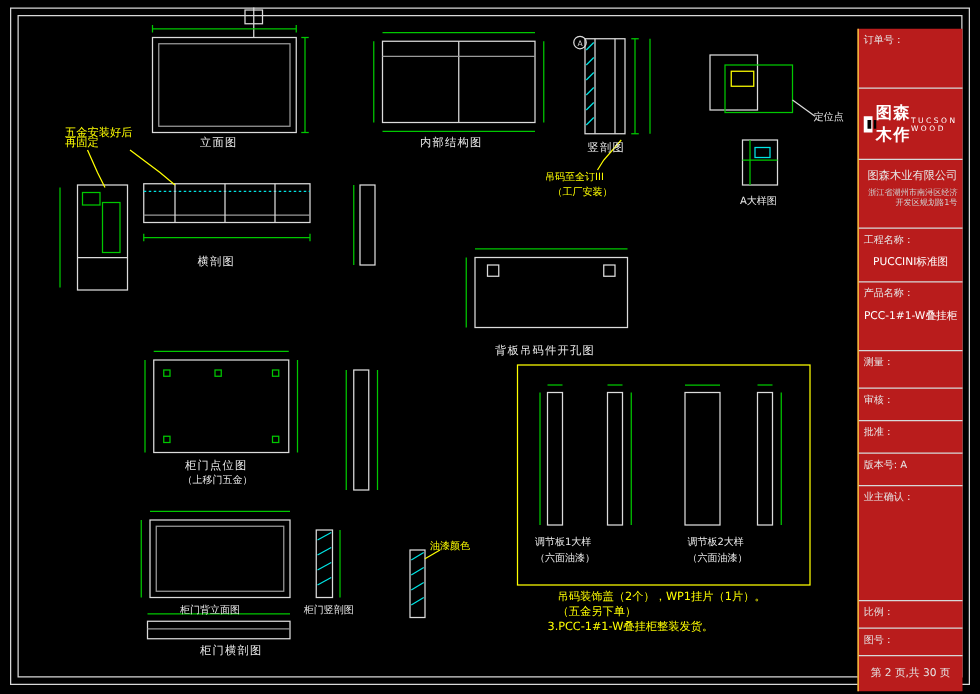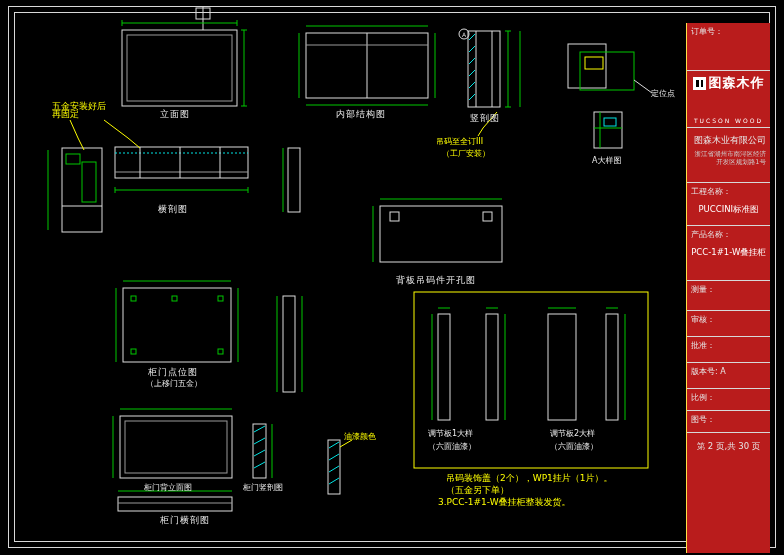"图森木作" .tb-logo { flex-direction: column -> none }
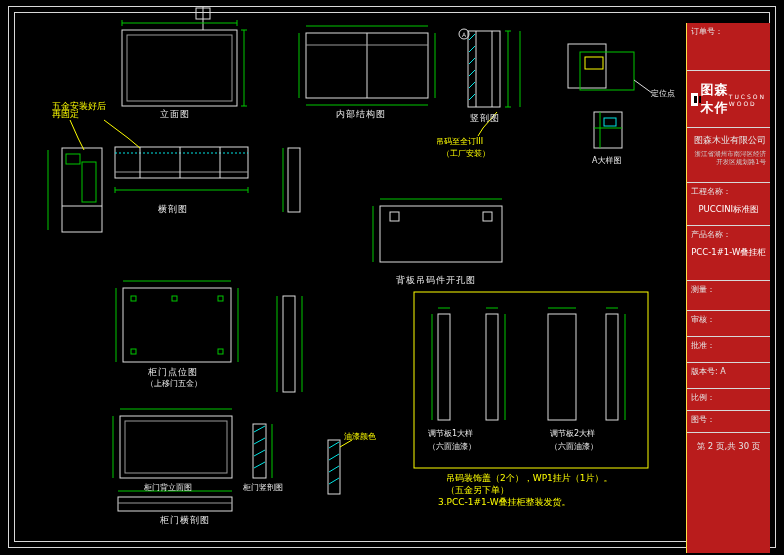"业主确认：" div.tb-cell { html: none -> <div>业主确认：</div> }
